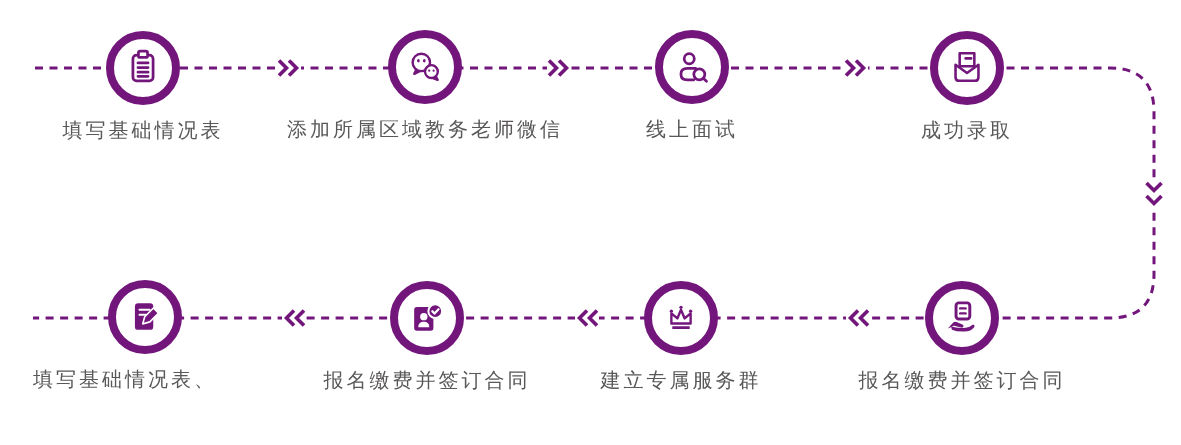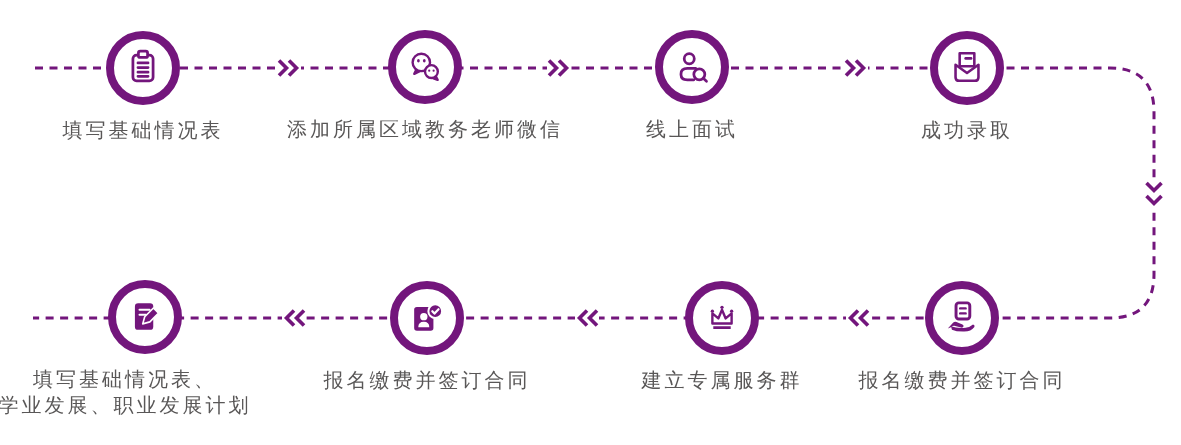"建立专属服务群" div.step { left: 572px -> 531px }
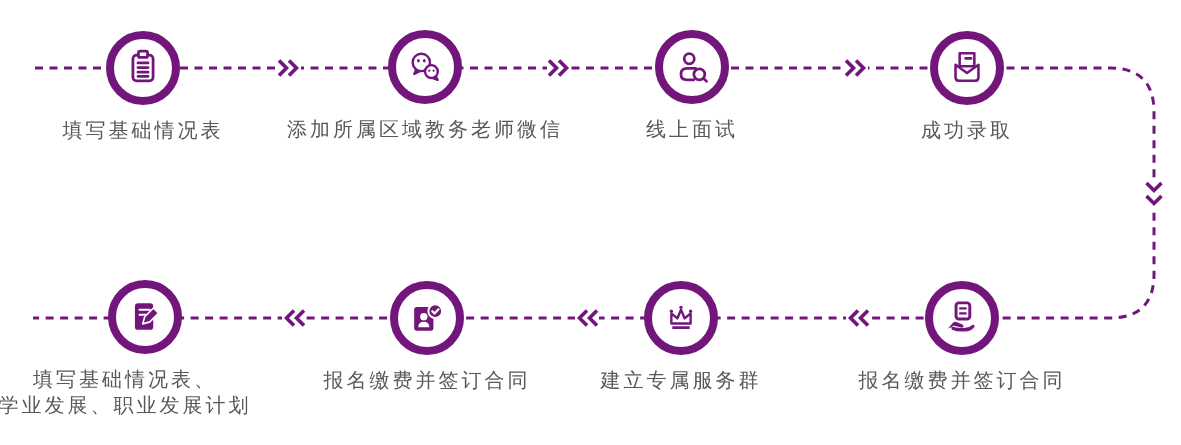"学业发展、职业发展计划" span.lbl-line { html: <span>学业发展、职业发展计划</span> -> none }
